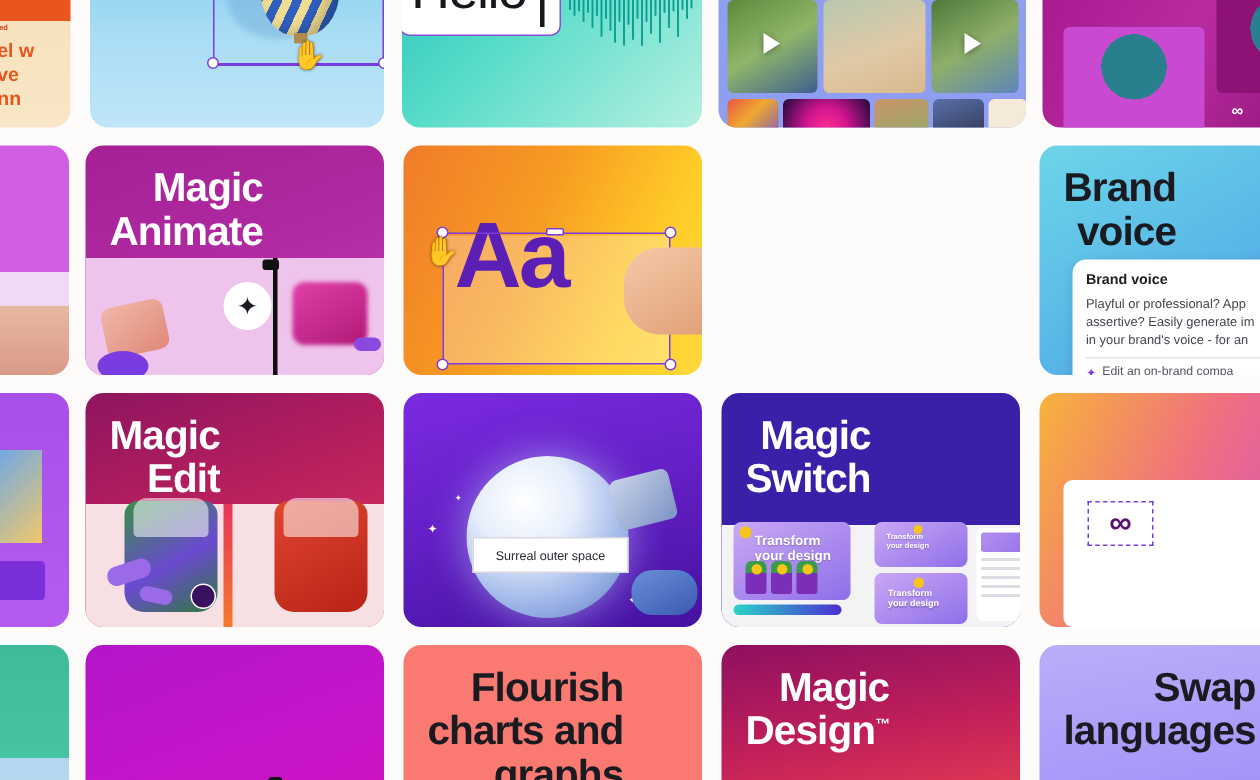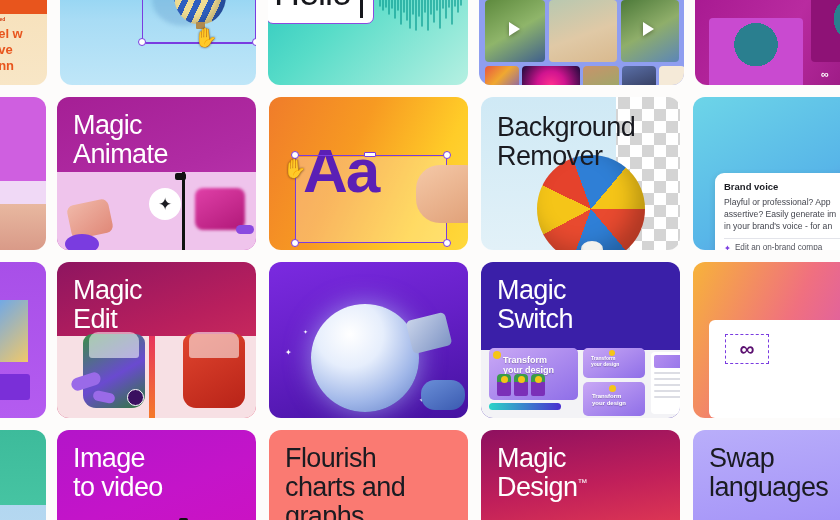"Magic" .ctitle { font-weight: 400 -> 700; text-align: none -> right }
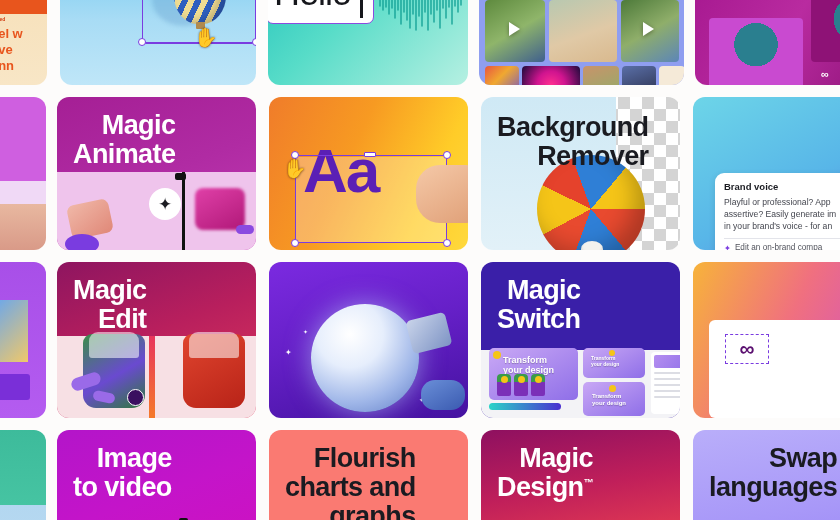"Background" div.card { html: <div> <div></div> <div></div> <div></div> <div></div> <div>Background Remover</div> </div> -> none }
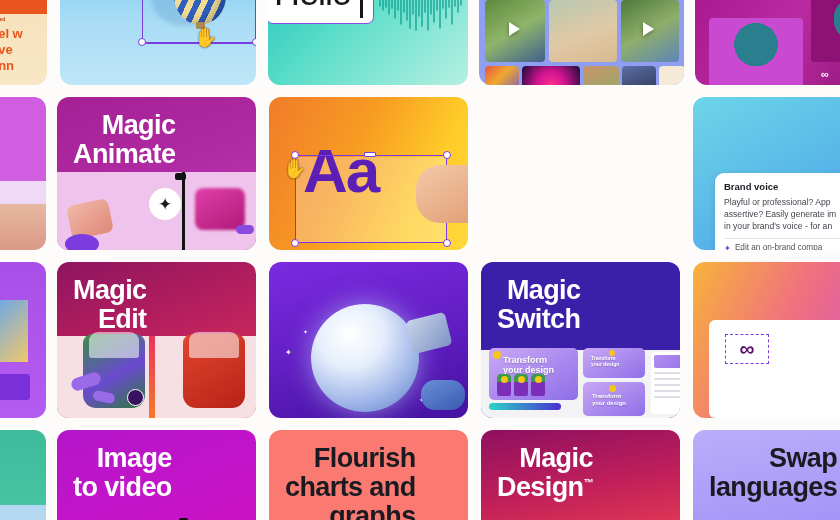"Brand" div.ctitle { html: none -> <div>Brand voice</div> }
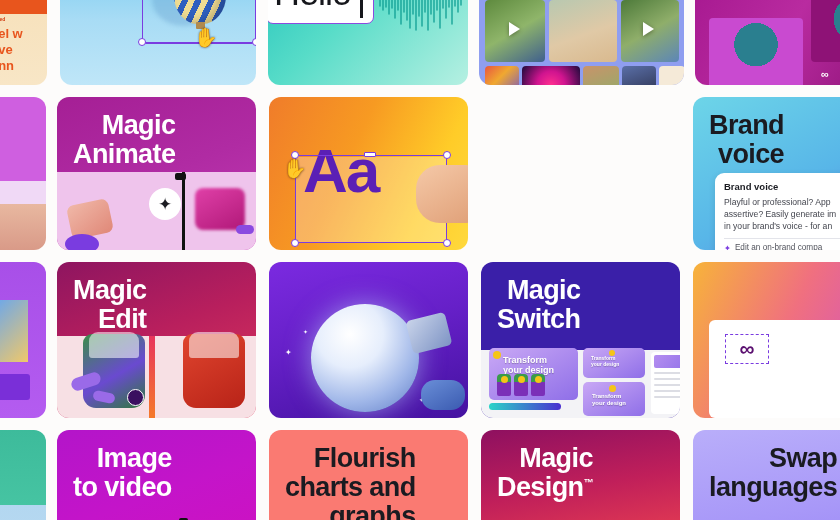"Transform" div.ms-card { width: 89px -> 78px }
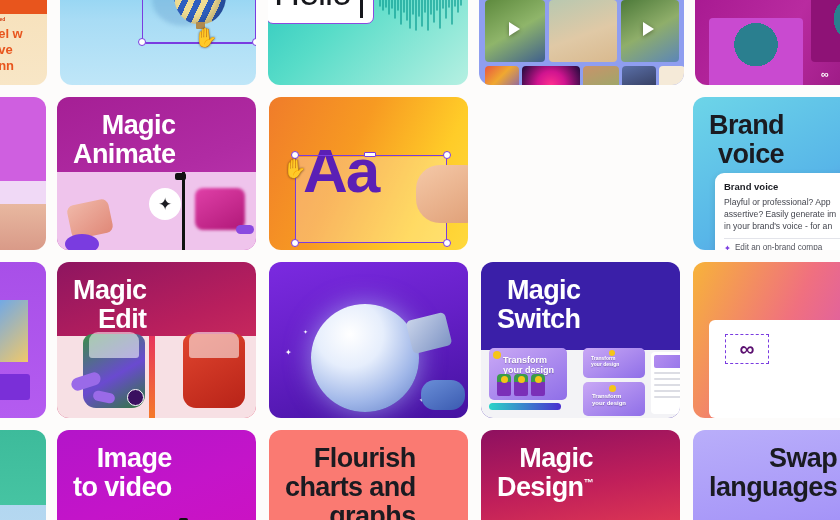"Surreal outer space" div.prompt-box { html: none -> <div>Surreal outer space</div> }
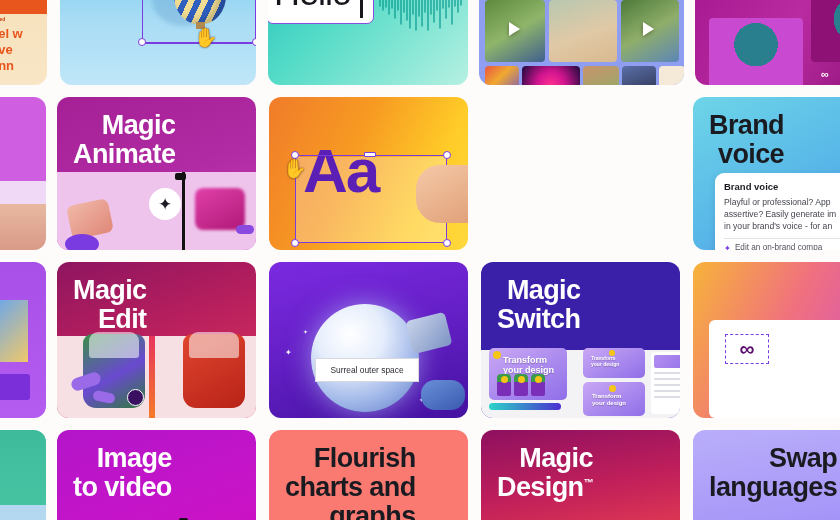"Image" div.ctitle { html: <div>Image to video</div> -> none }
